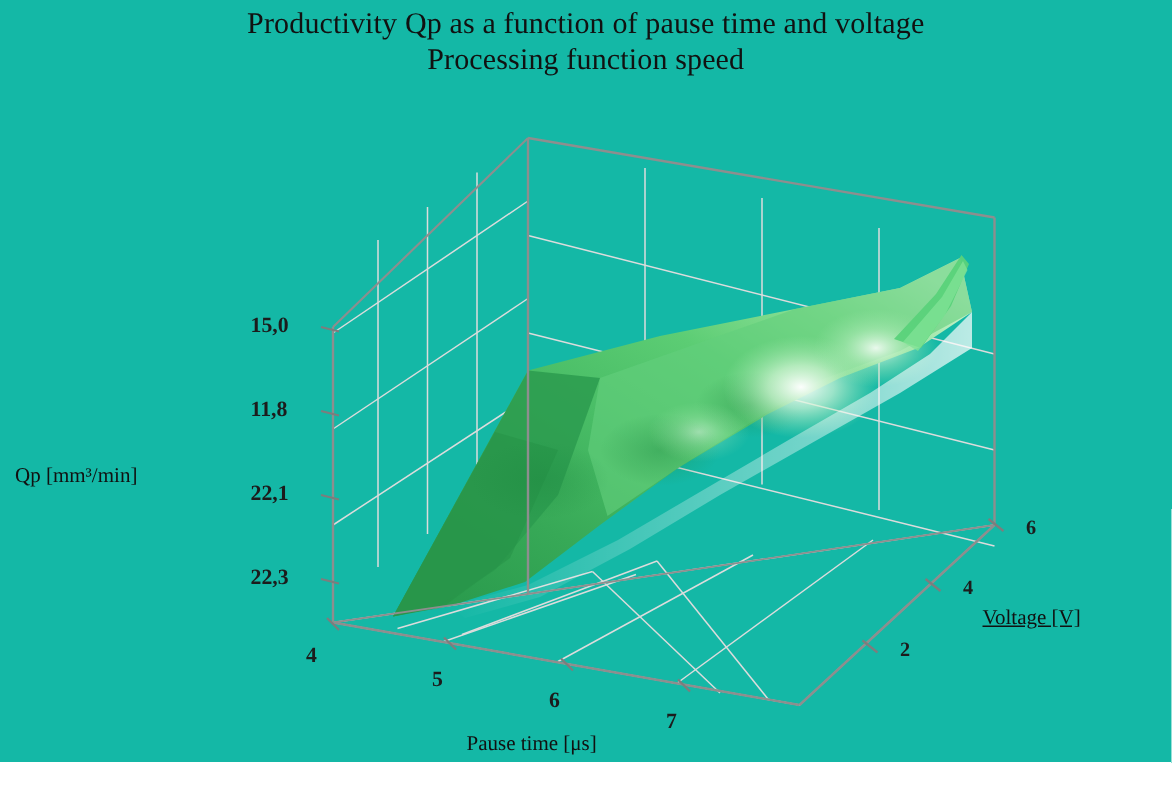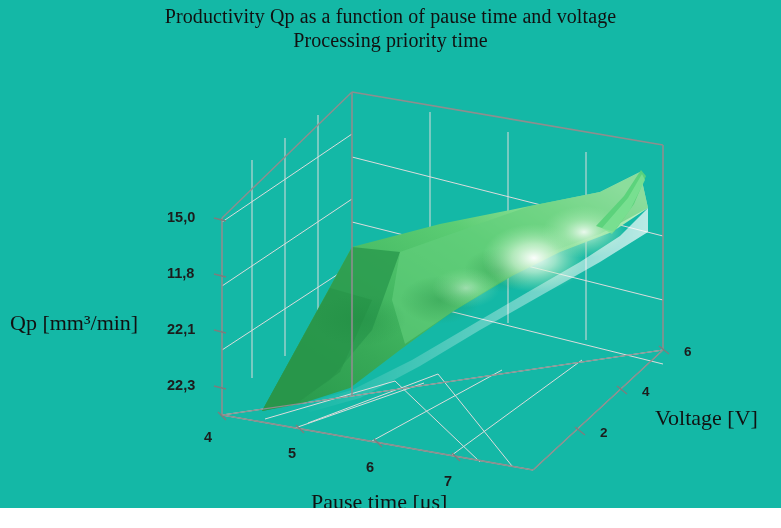"Processing priority time" div.title-line { text: priority time -> function speed }
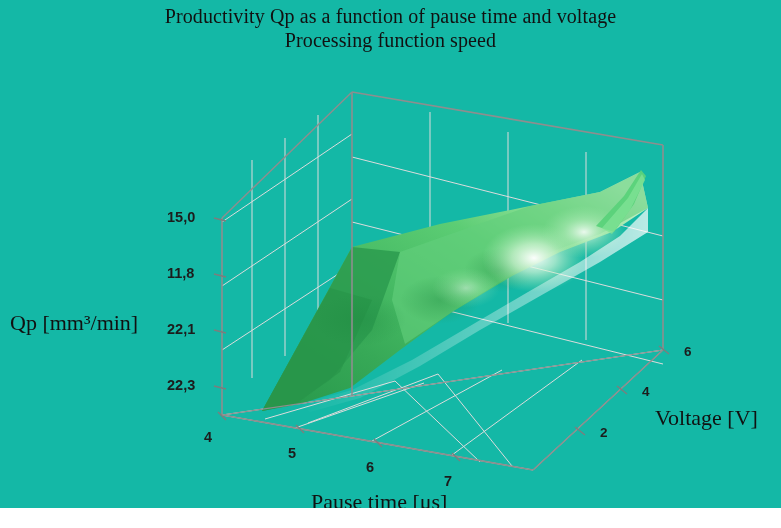"15,0" .tick-label { font-family: Liberation Sans, sans-serif -> Liberation Serif, serif }
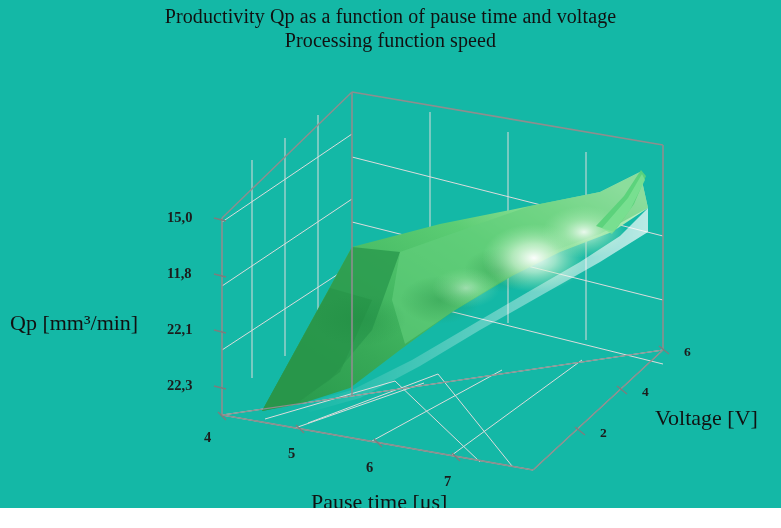"Qp [mm³/min]" .axis-title { font-size: 22px -> 14px }
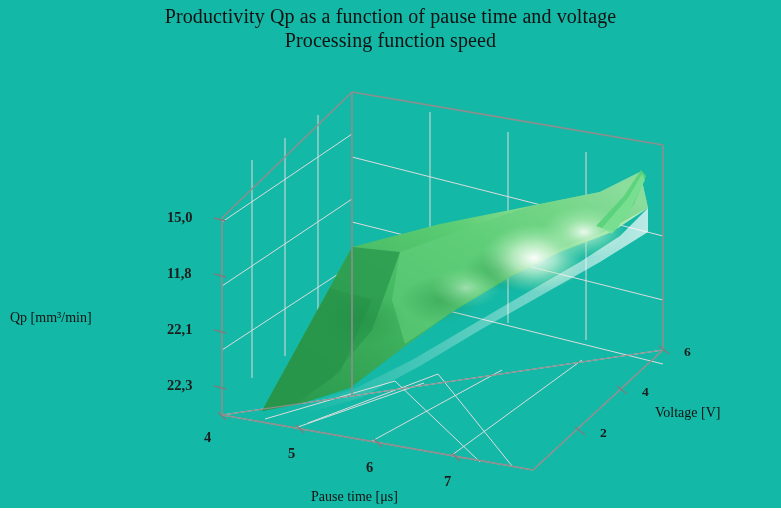"Voltage [V]" #yaxis-title { text-decoration: none -> underline }
